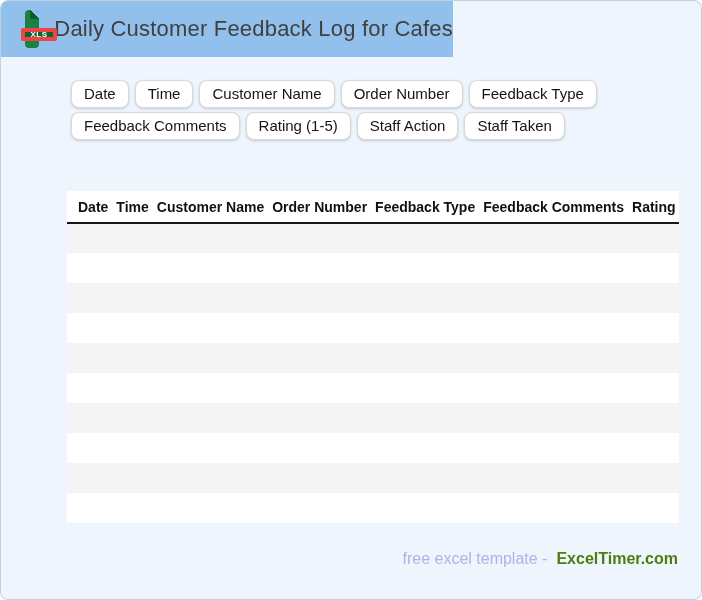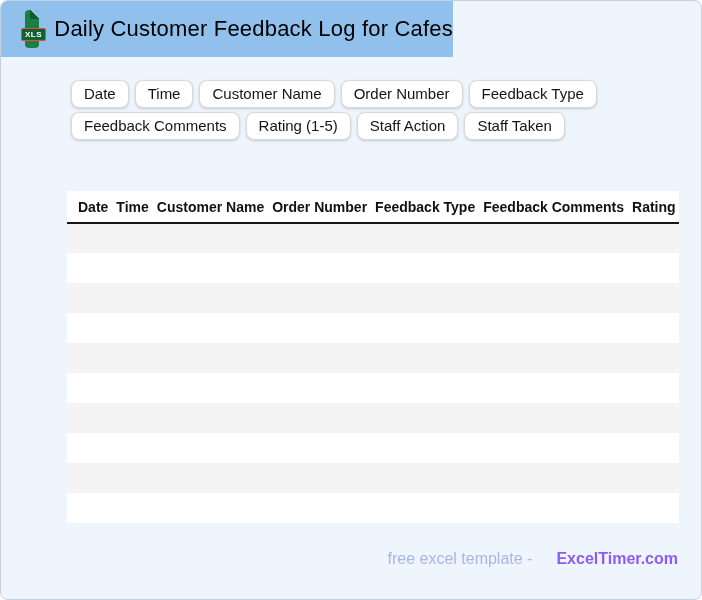"XLS" .xls-icon .band { border: 1px solid #ef4444 -> 4px solid #ef4444; width: 25px -> 36px }
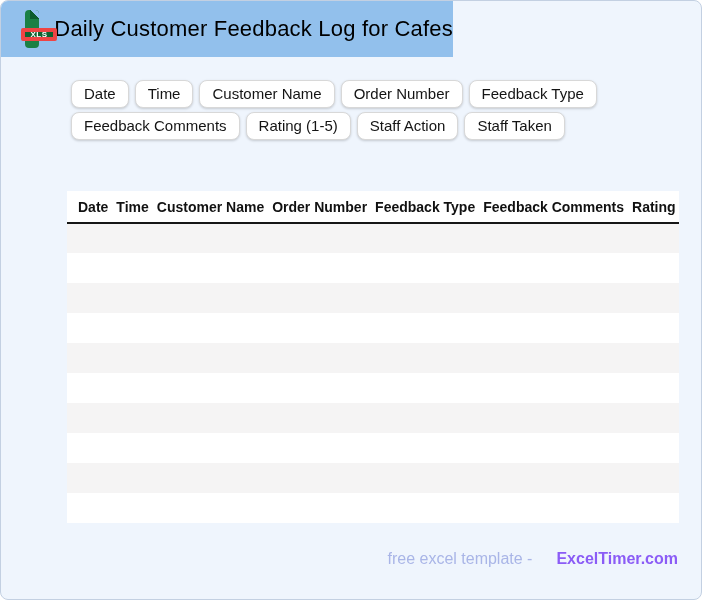"Daily Customer Feedback Log for" .banner-title { color: #000000 -> #404040 }
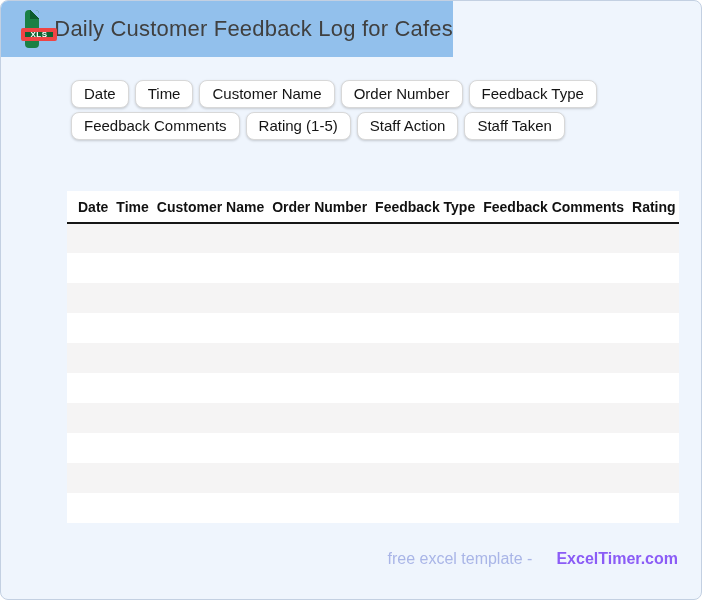"ExcelTimer.com" .footer .brand { color: #8b5cf6 -> #4d7c0f; margin-left: 24px -> 9px }
